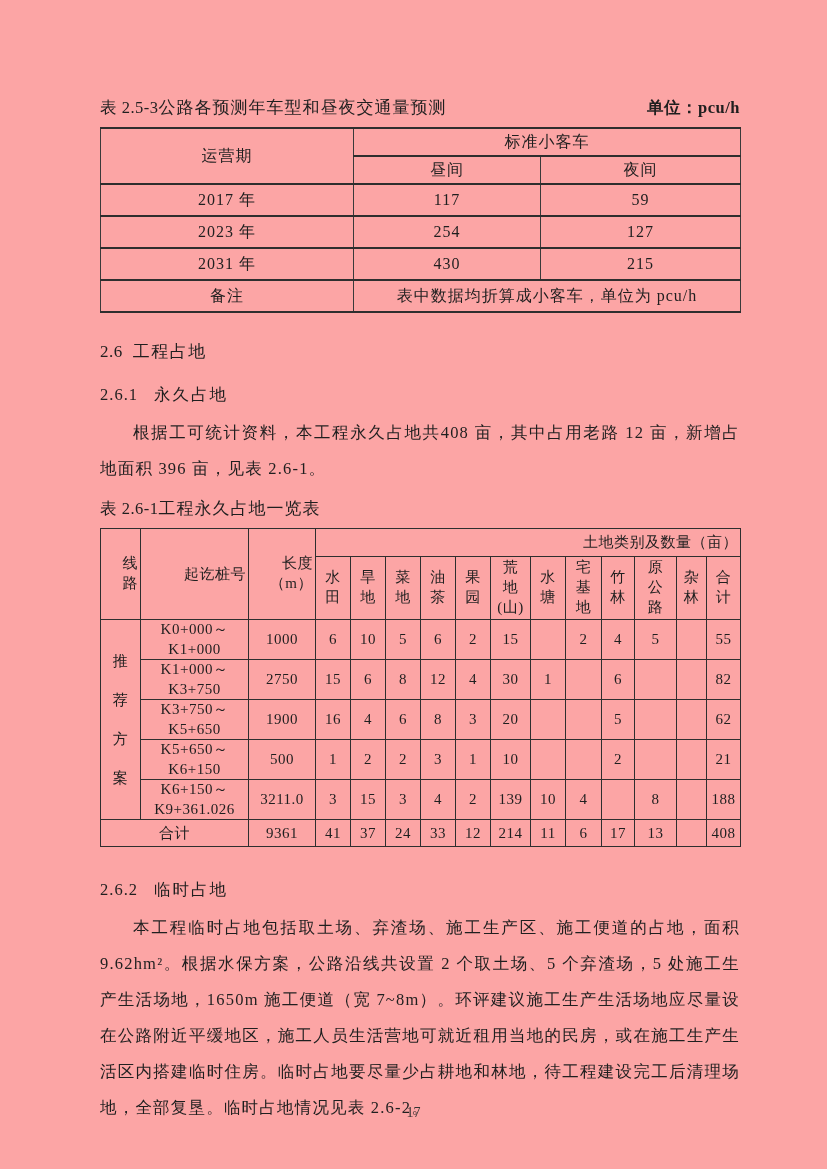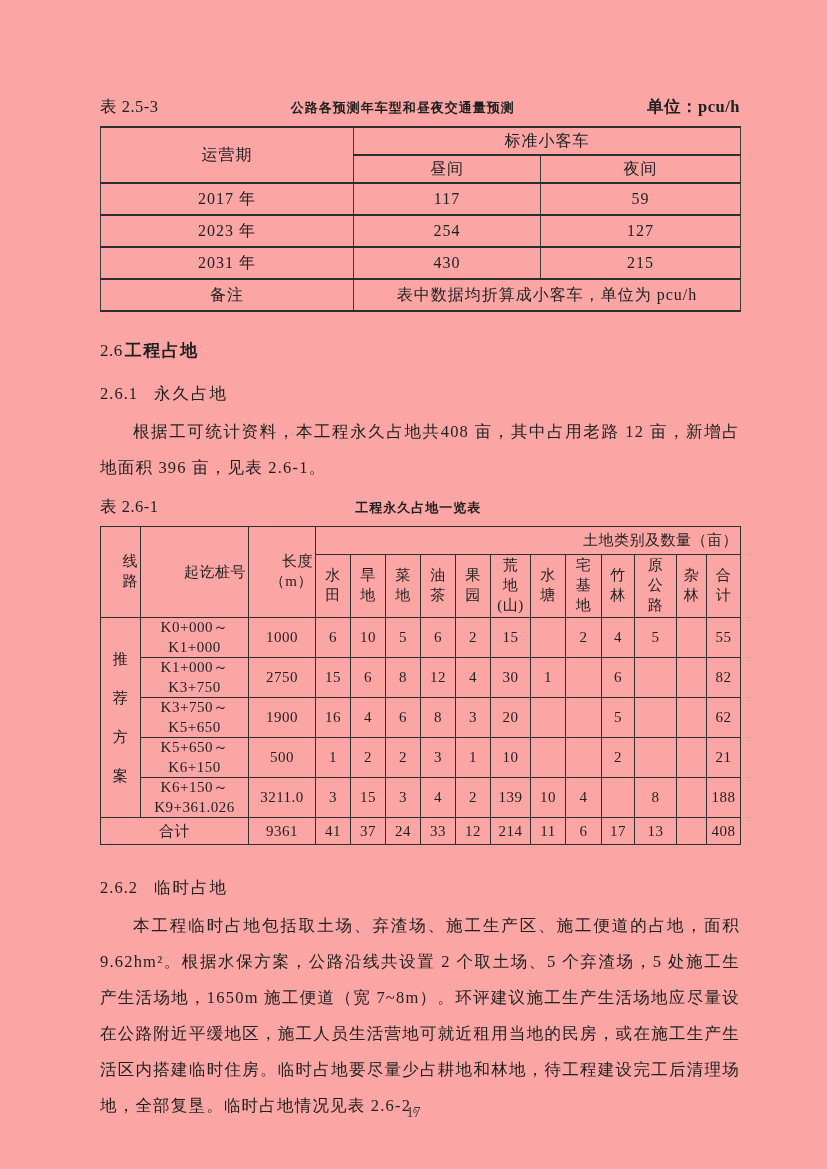"公路各预测年车型和昼夜交通量预测" .caption-title { font-size: 13px -> 17px; font-weight: bold -> normal; text-align: center -> left }
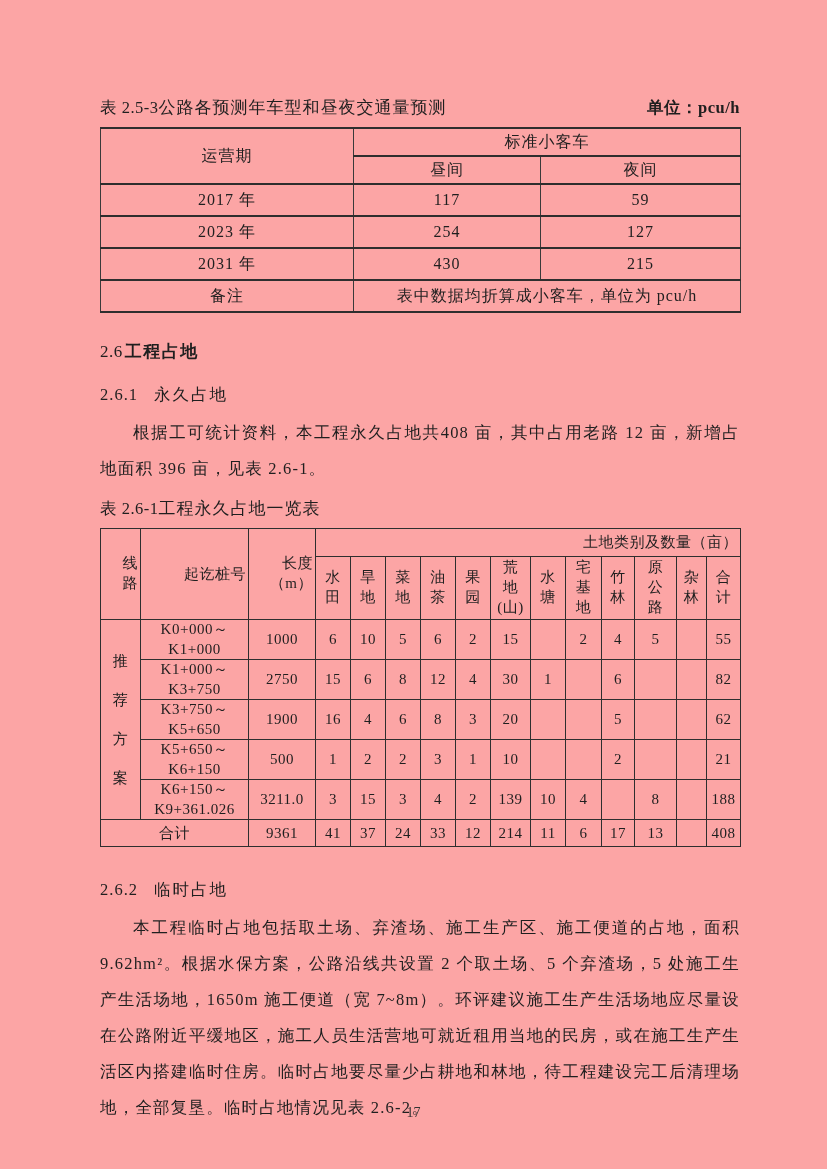"工程占地" .h-major .h-text { font-weight: bold -> normal; margin-left: 2px -> 10px }
